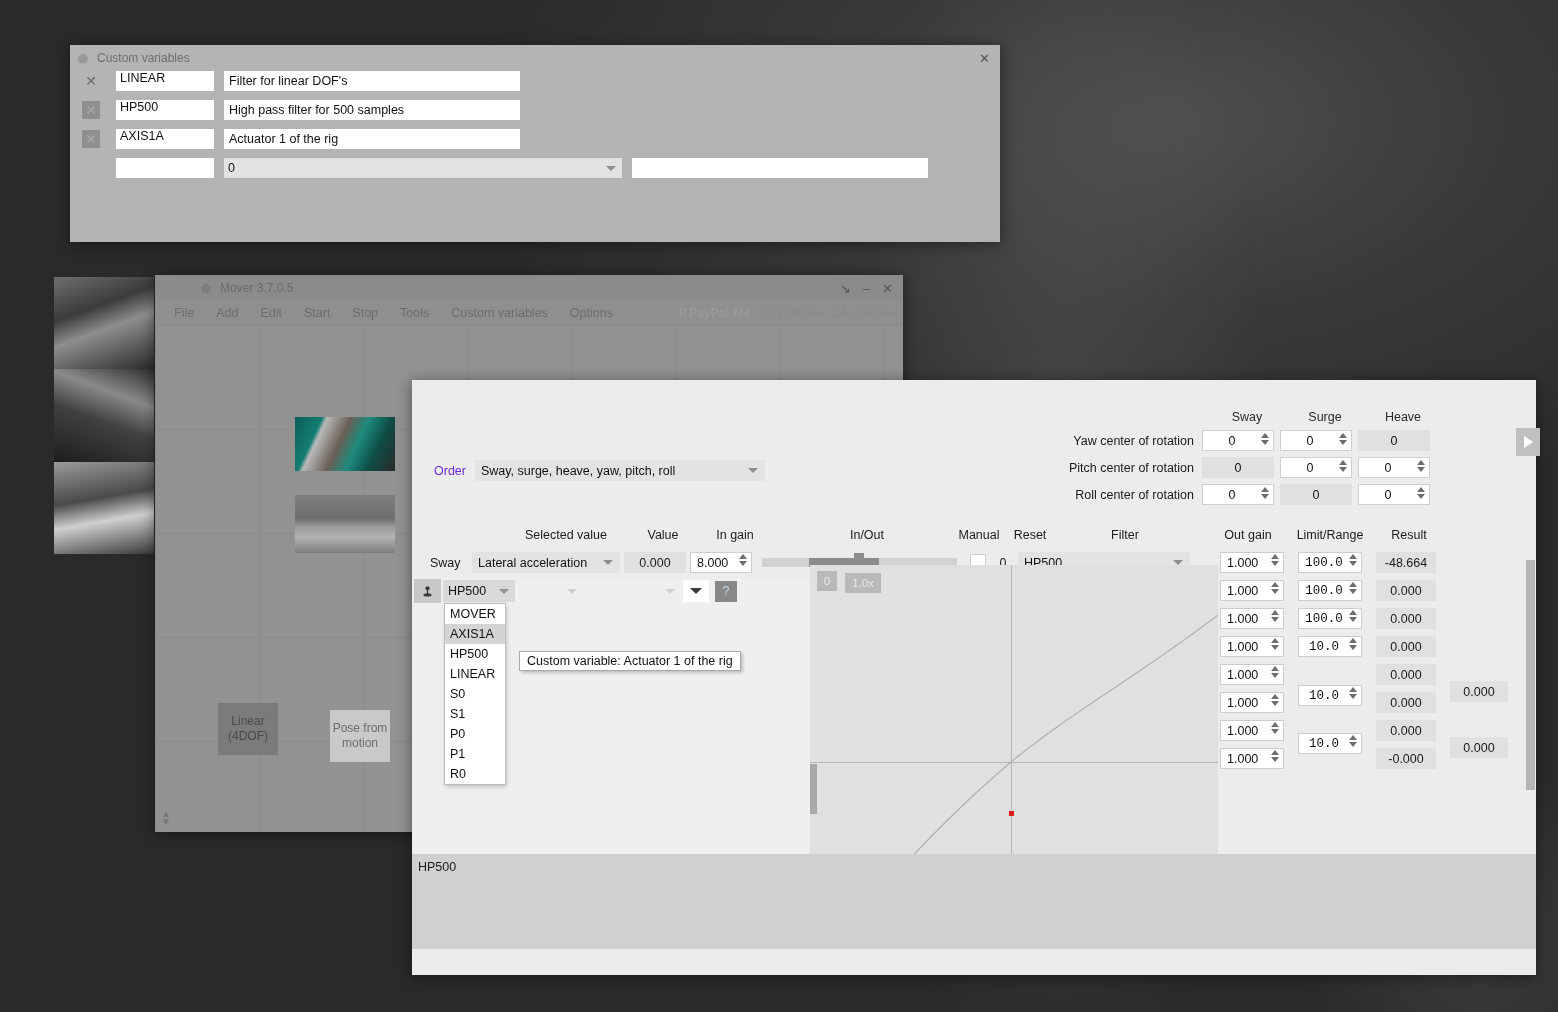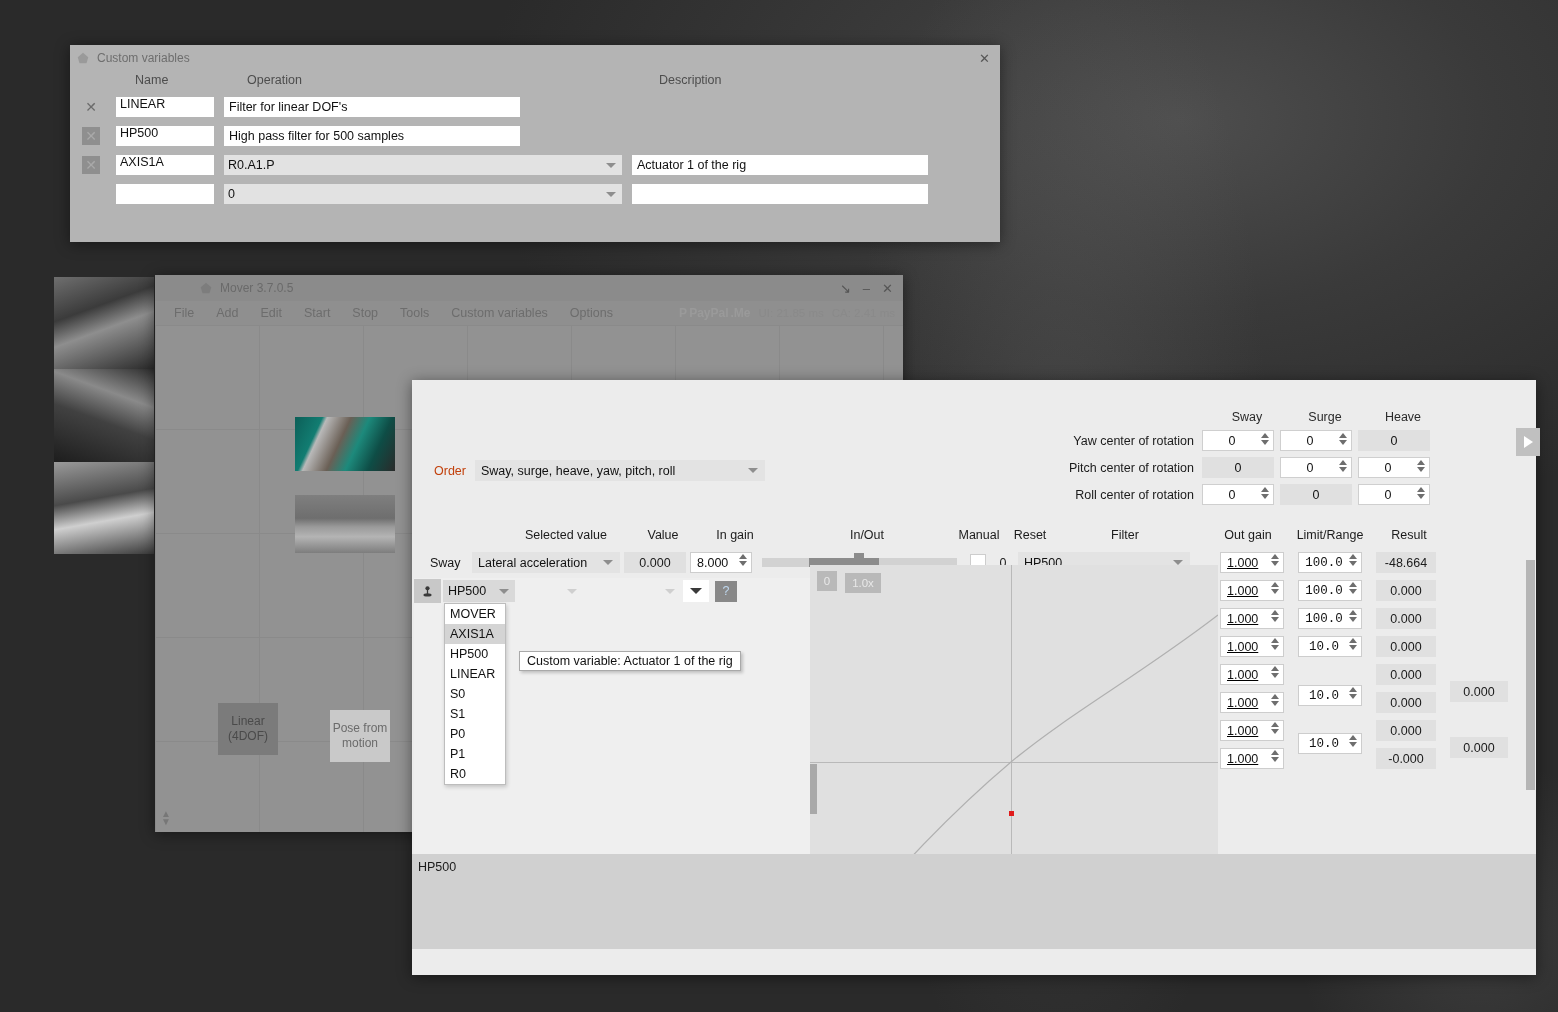"Name" div.cv-head { html: <div> <div>Name</div> <div>Operation</div> <div>Description</div> </div> -> none }
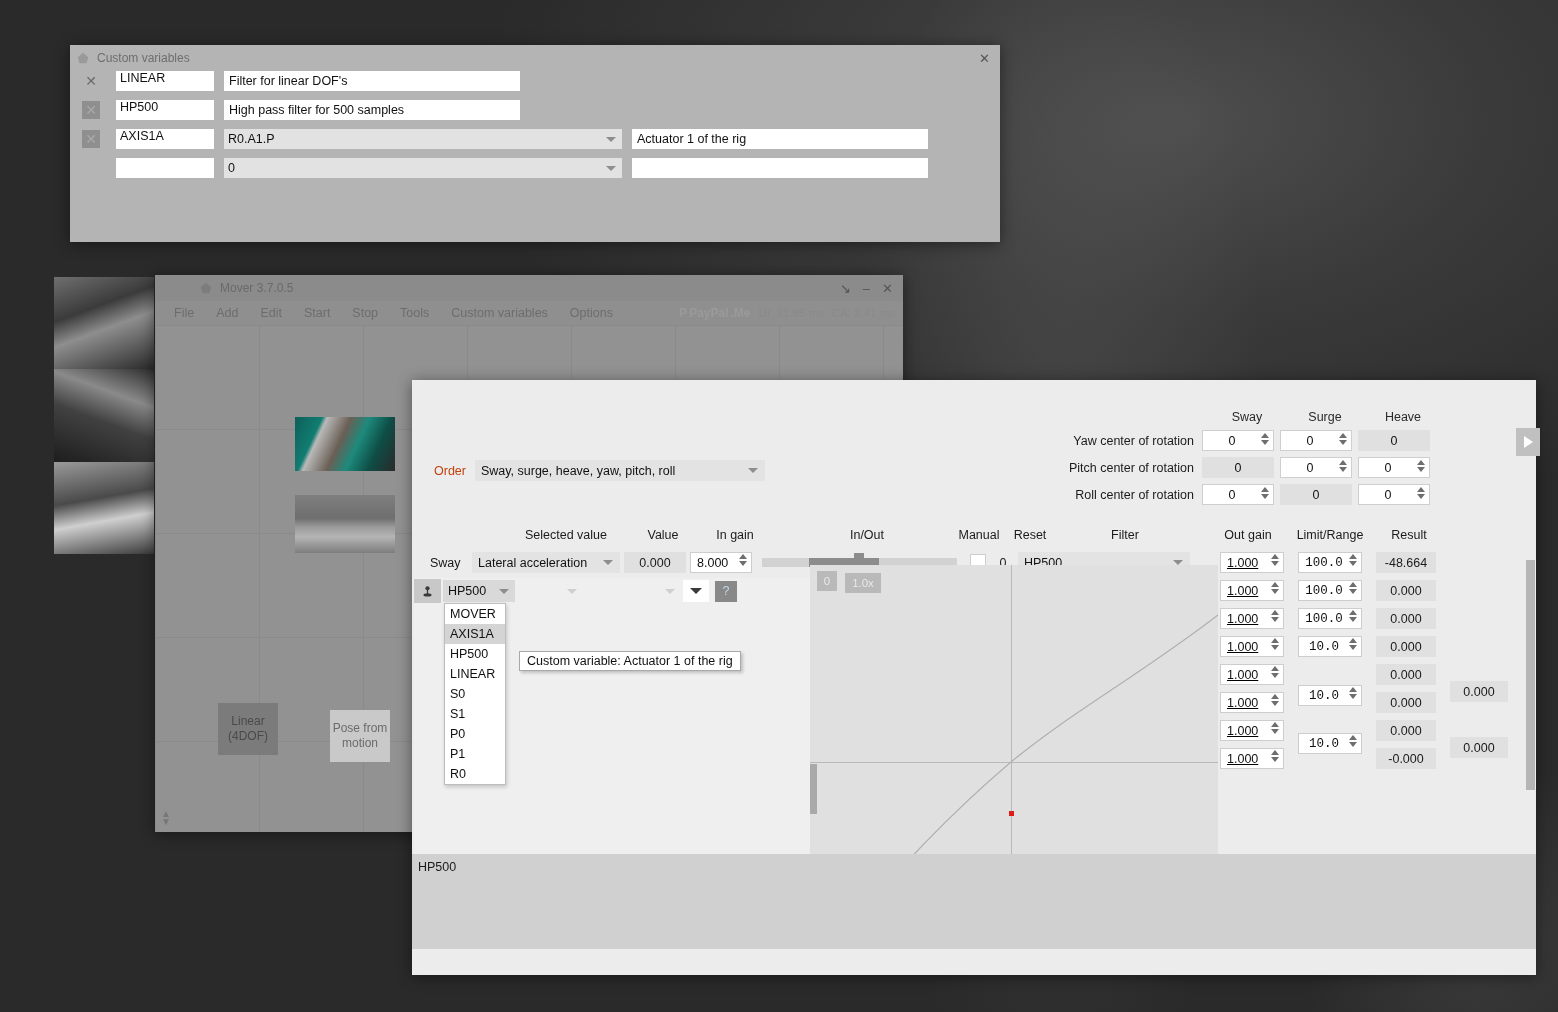"R0.A1.P" div.cv-op { html: <div> <span>R0.A1.P</span> <span></span> </div> -> none }
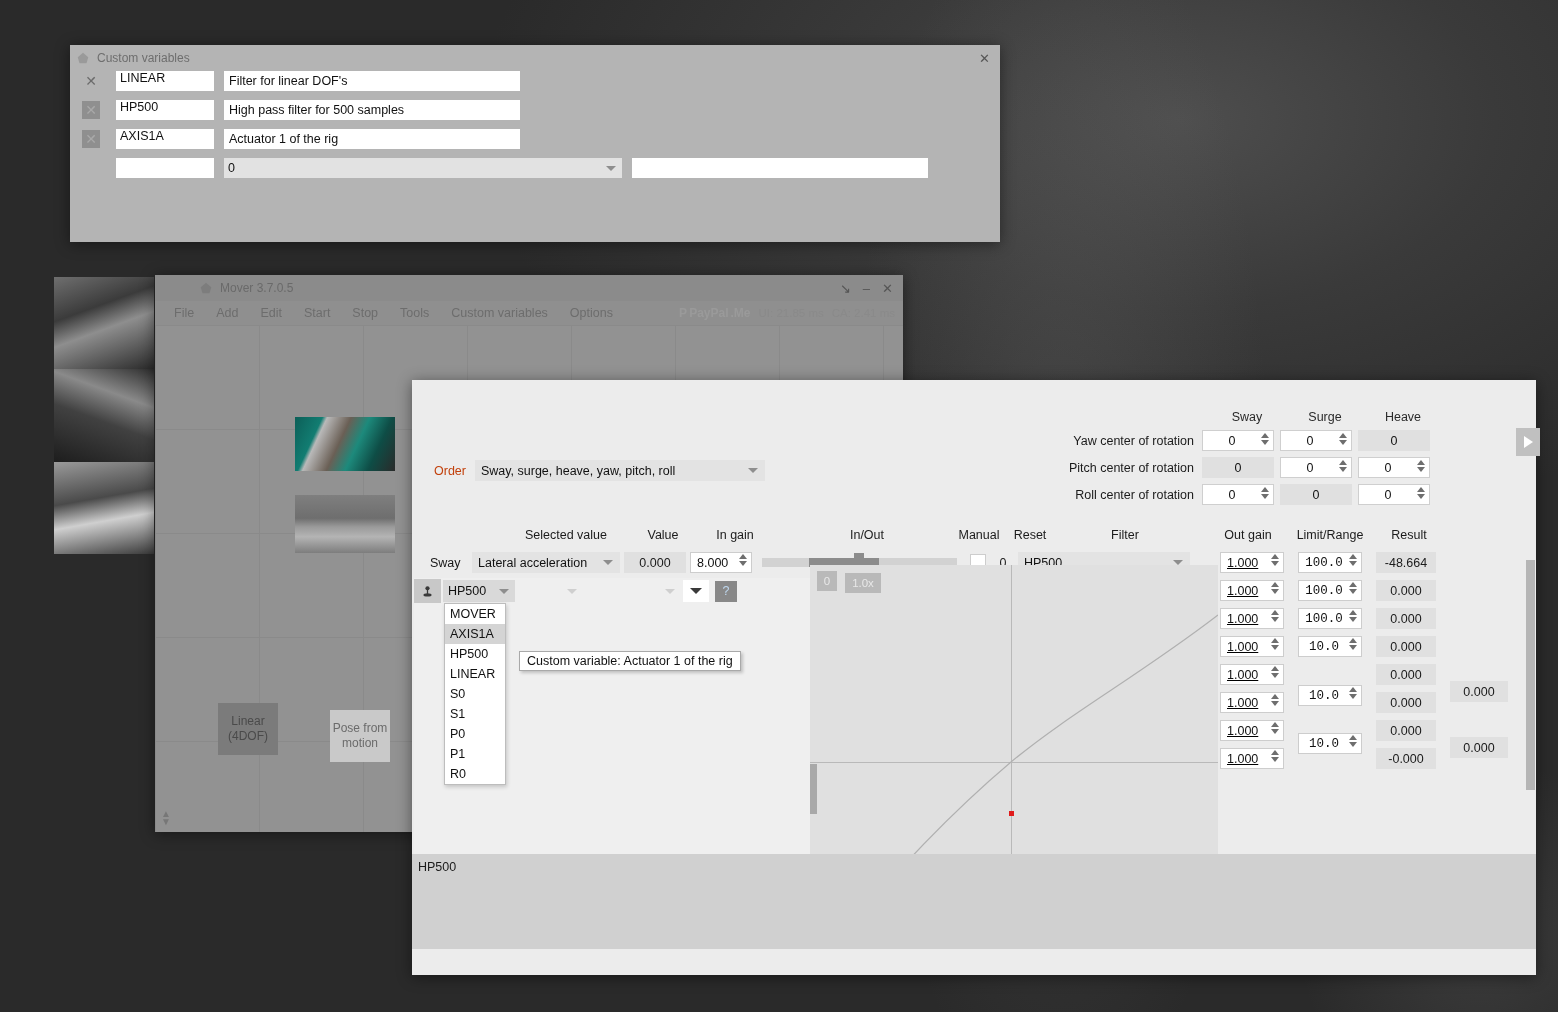"Order" .order-row .lbl { color: #c2410c -> #6d28d9 }
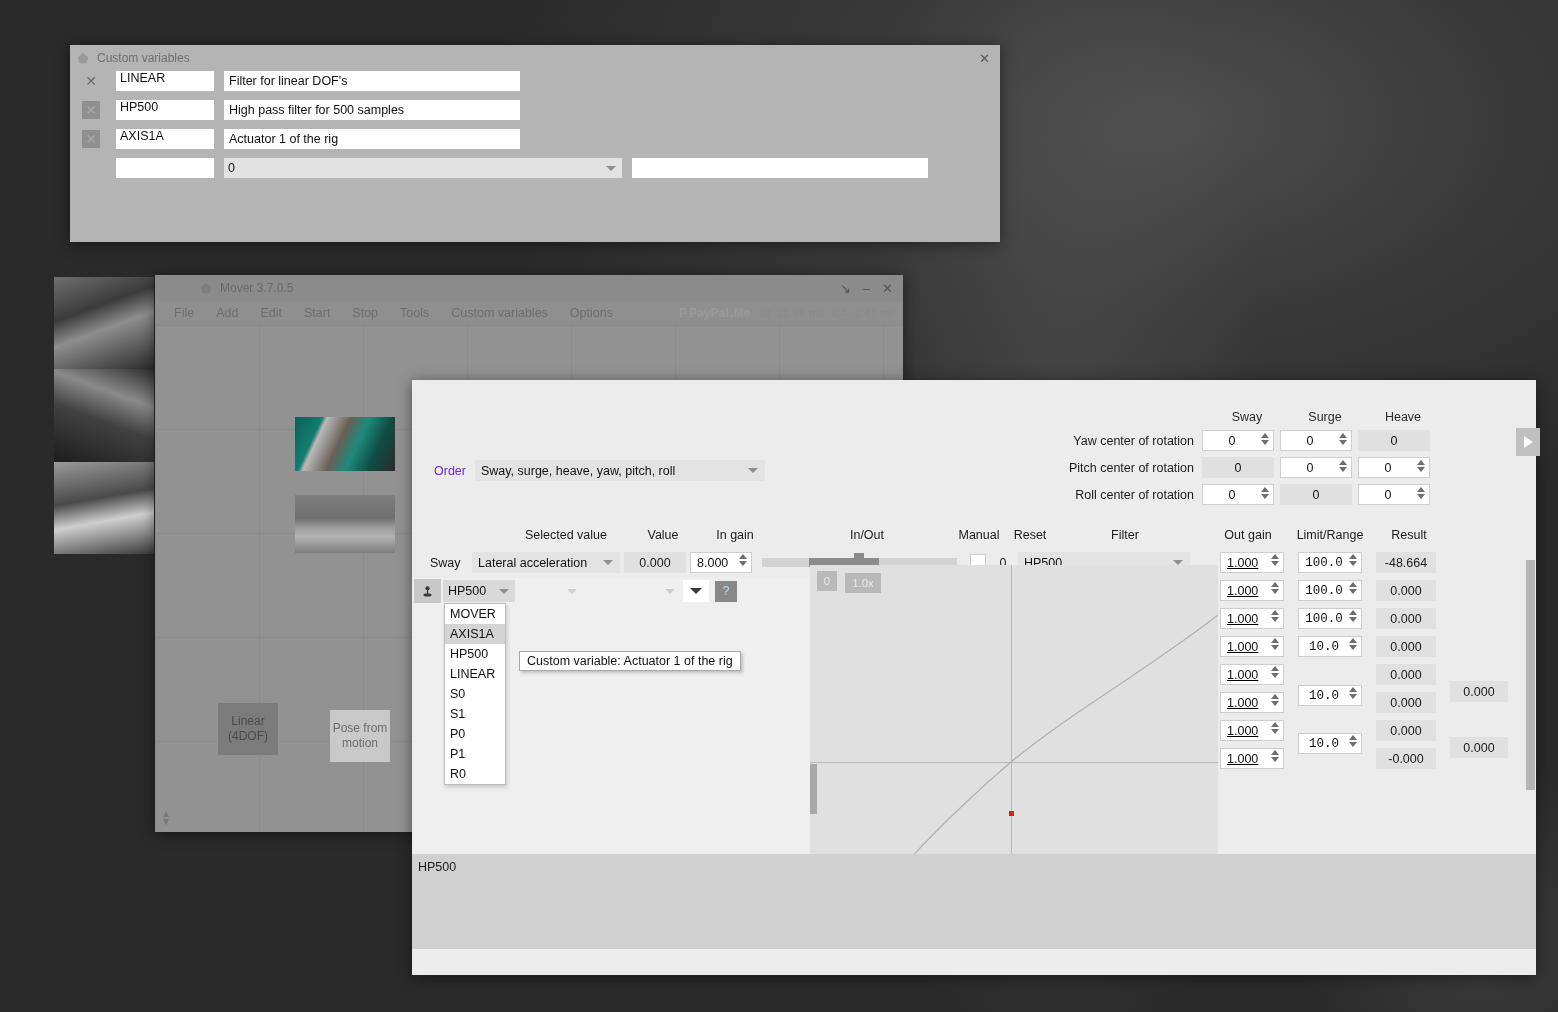"1.000" div.rstack { text-decoration: underline -> none }
